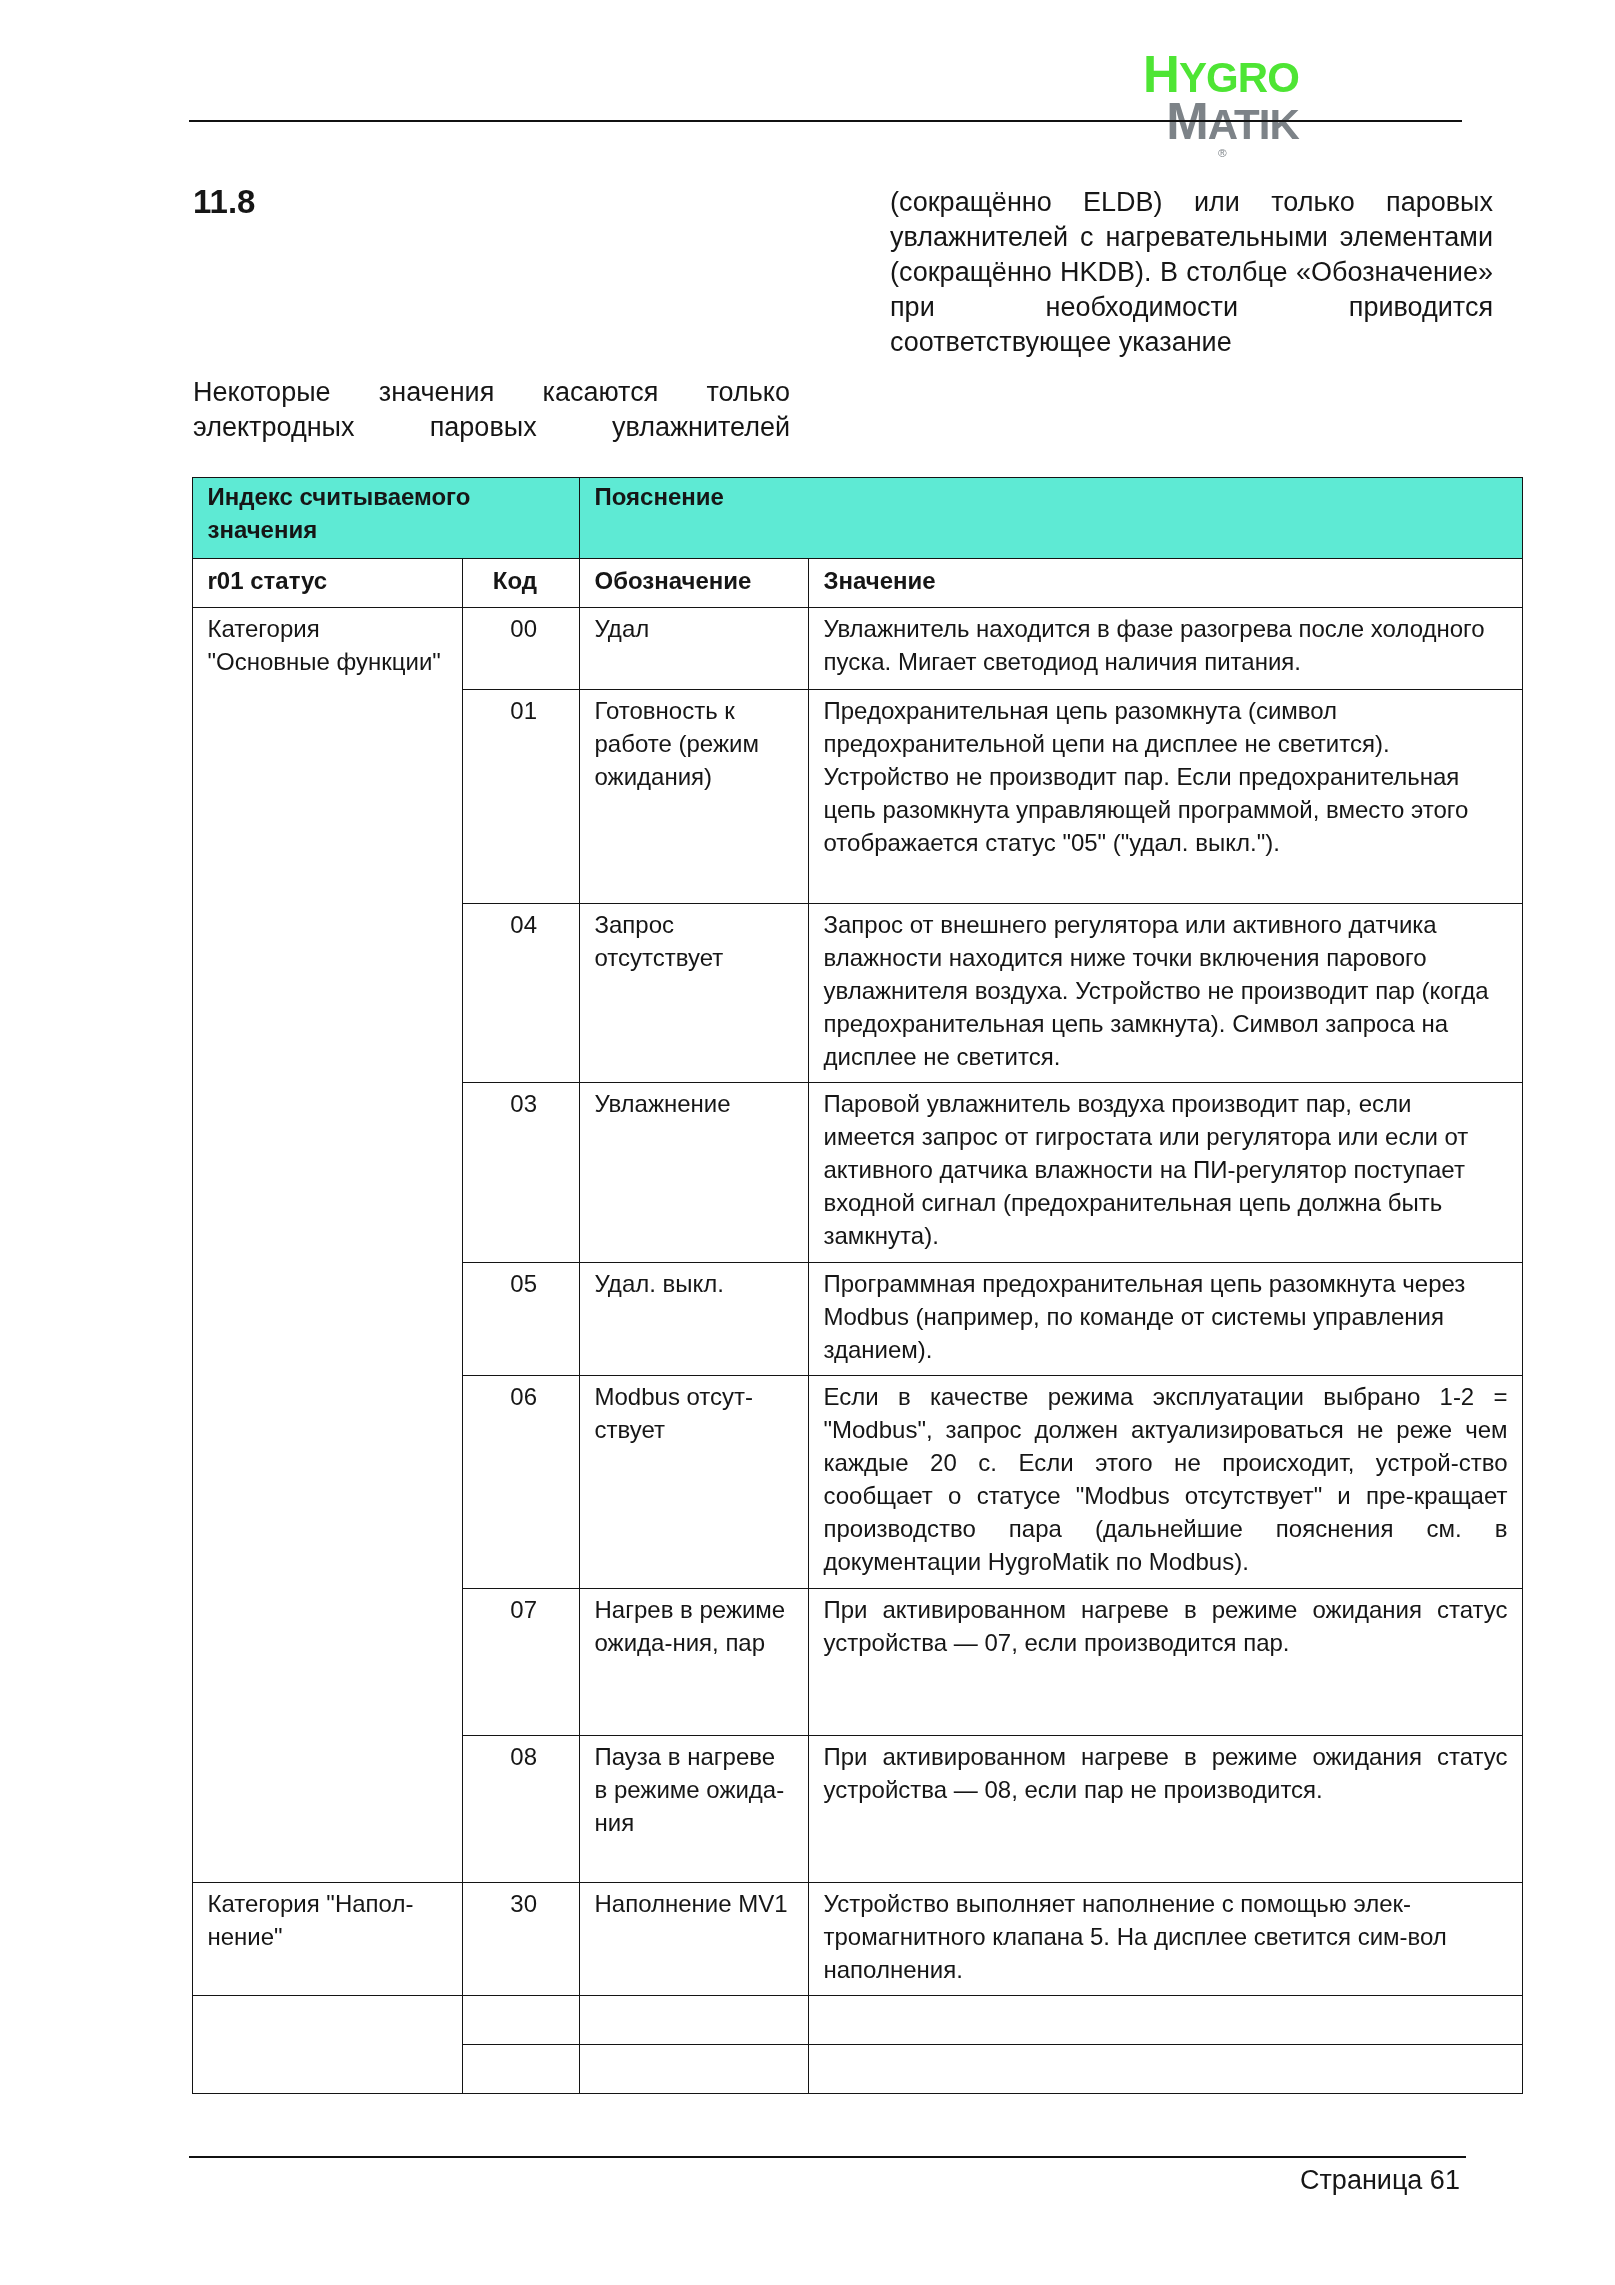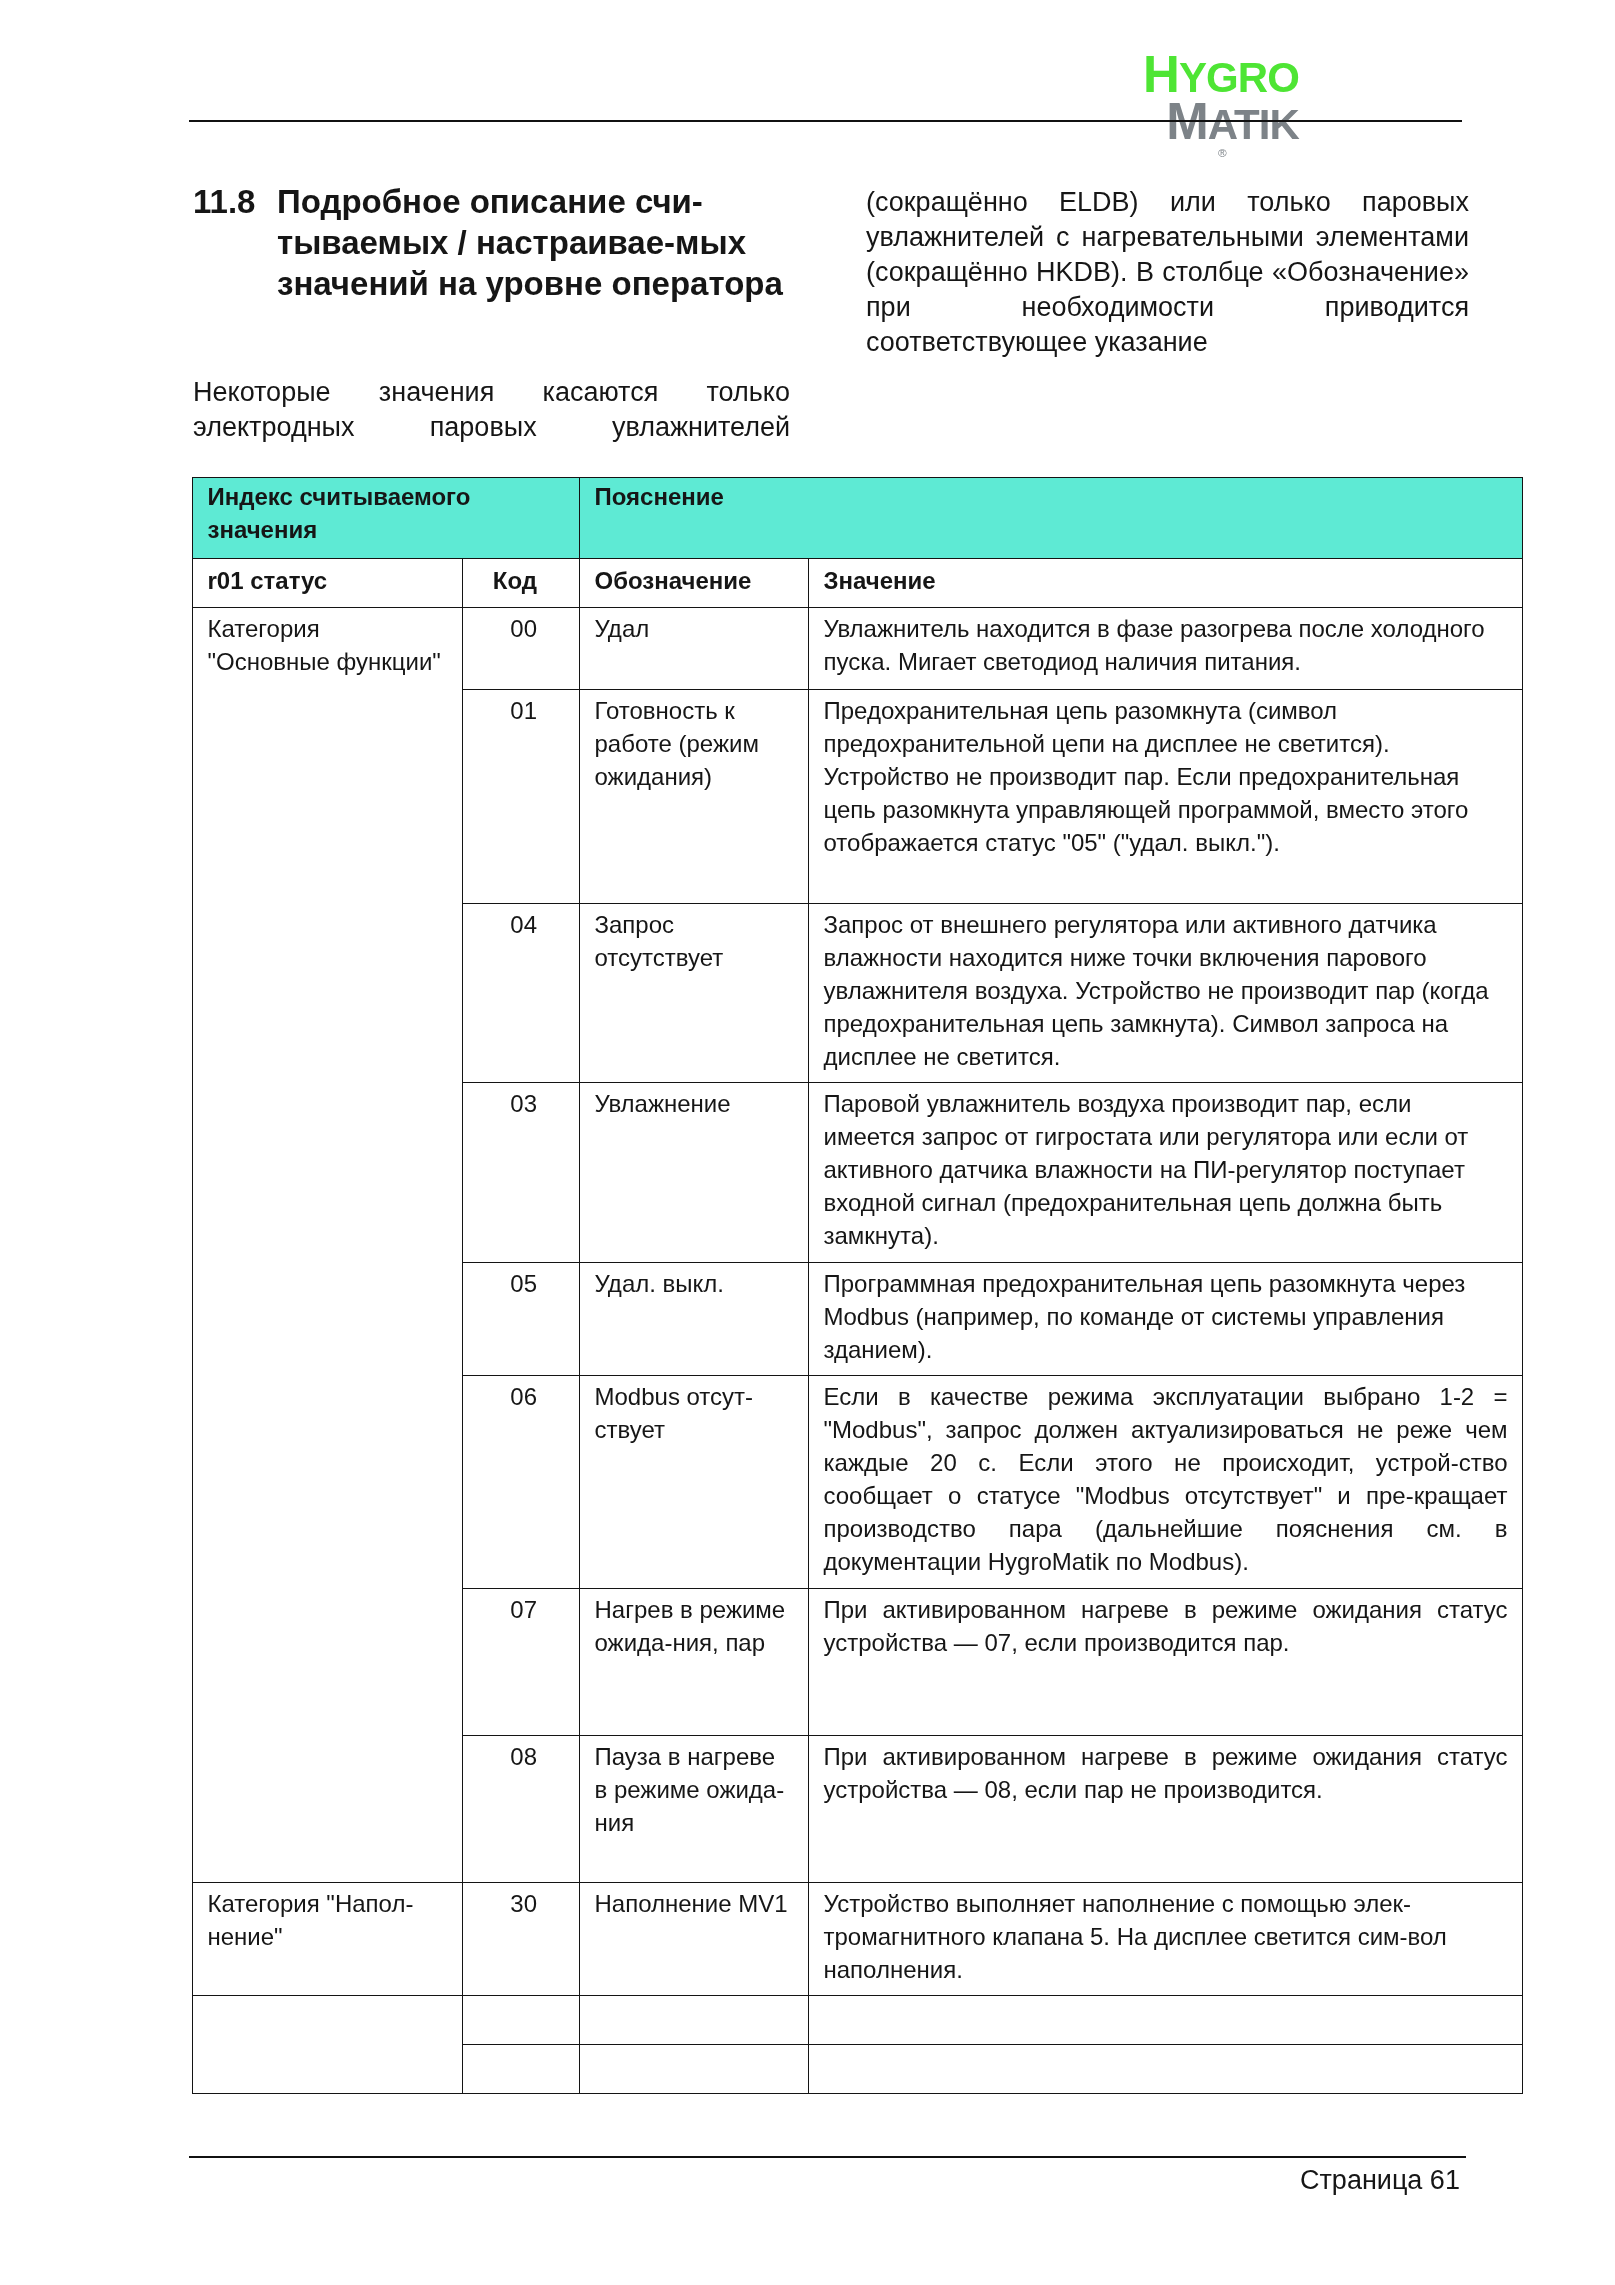"Подробное описание счи-тываемых /" span.text { html: <span>Подробное описание счи-тываемых / настраивае-мых значений на уровне оператора</span> -> none }
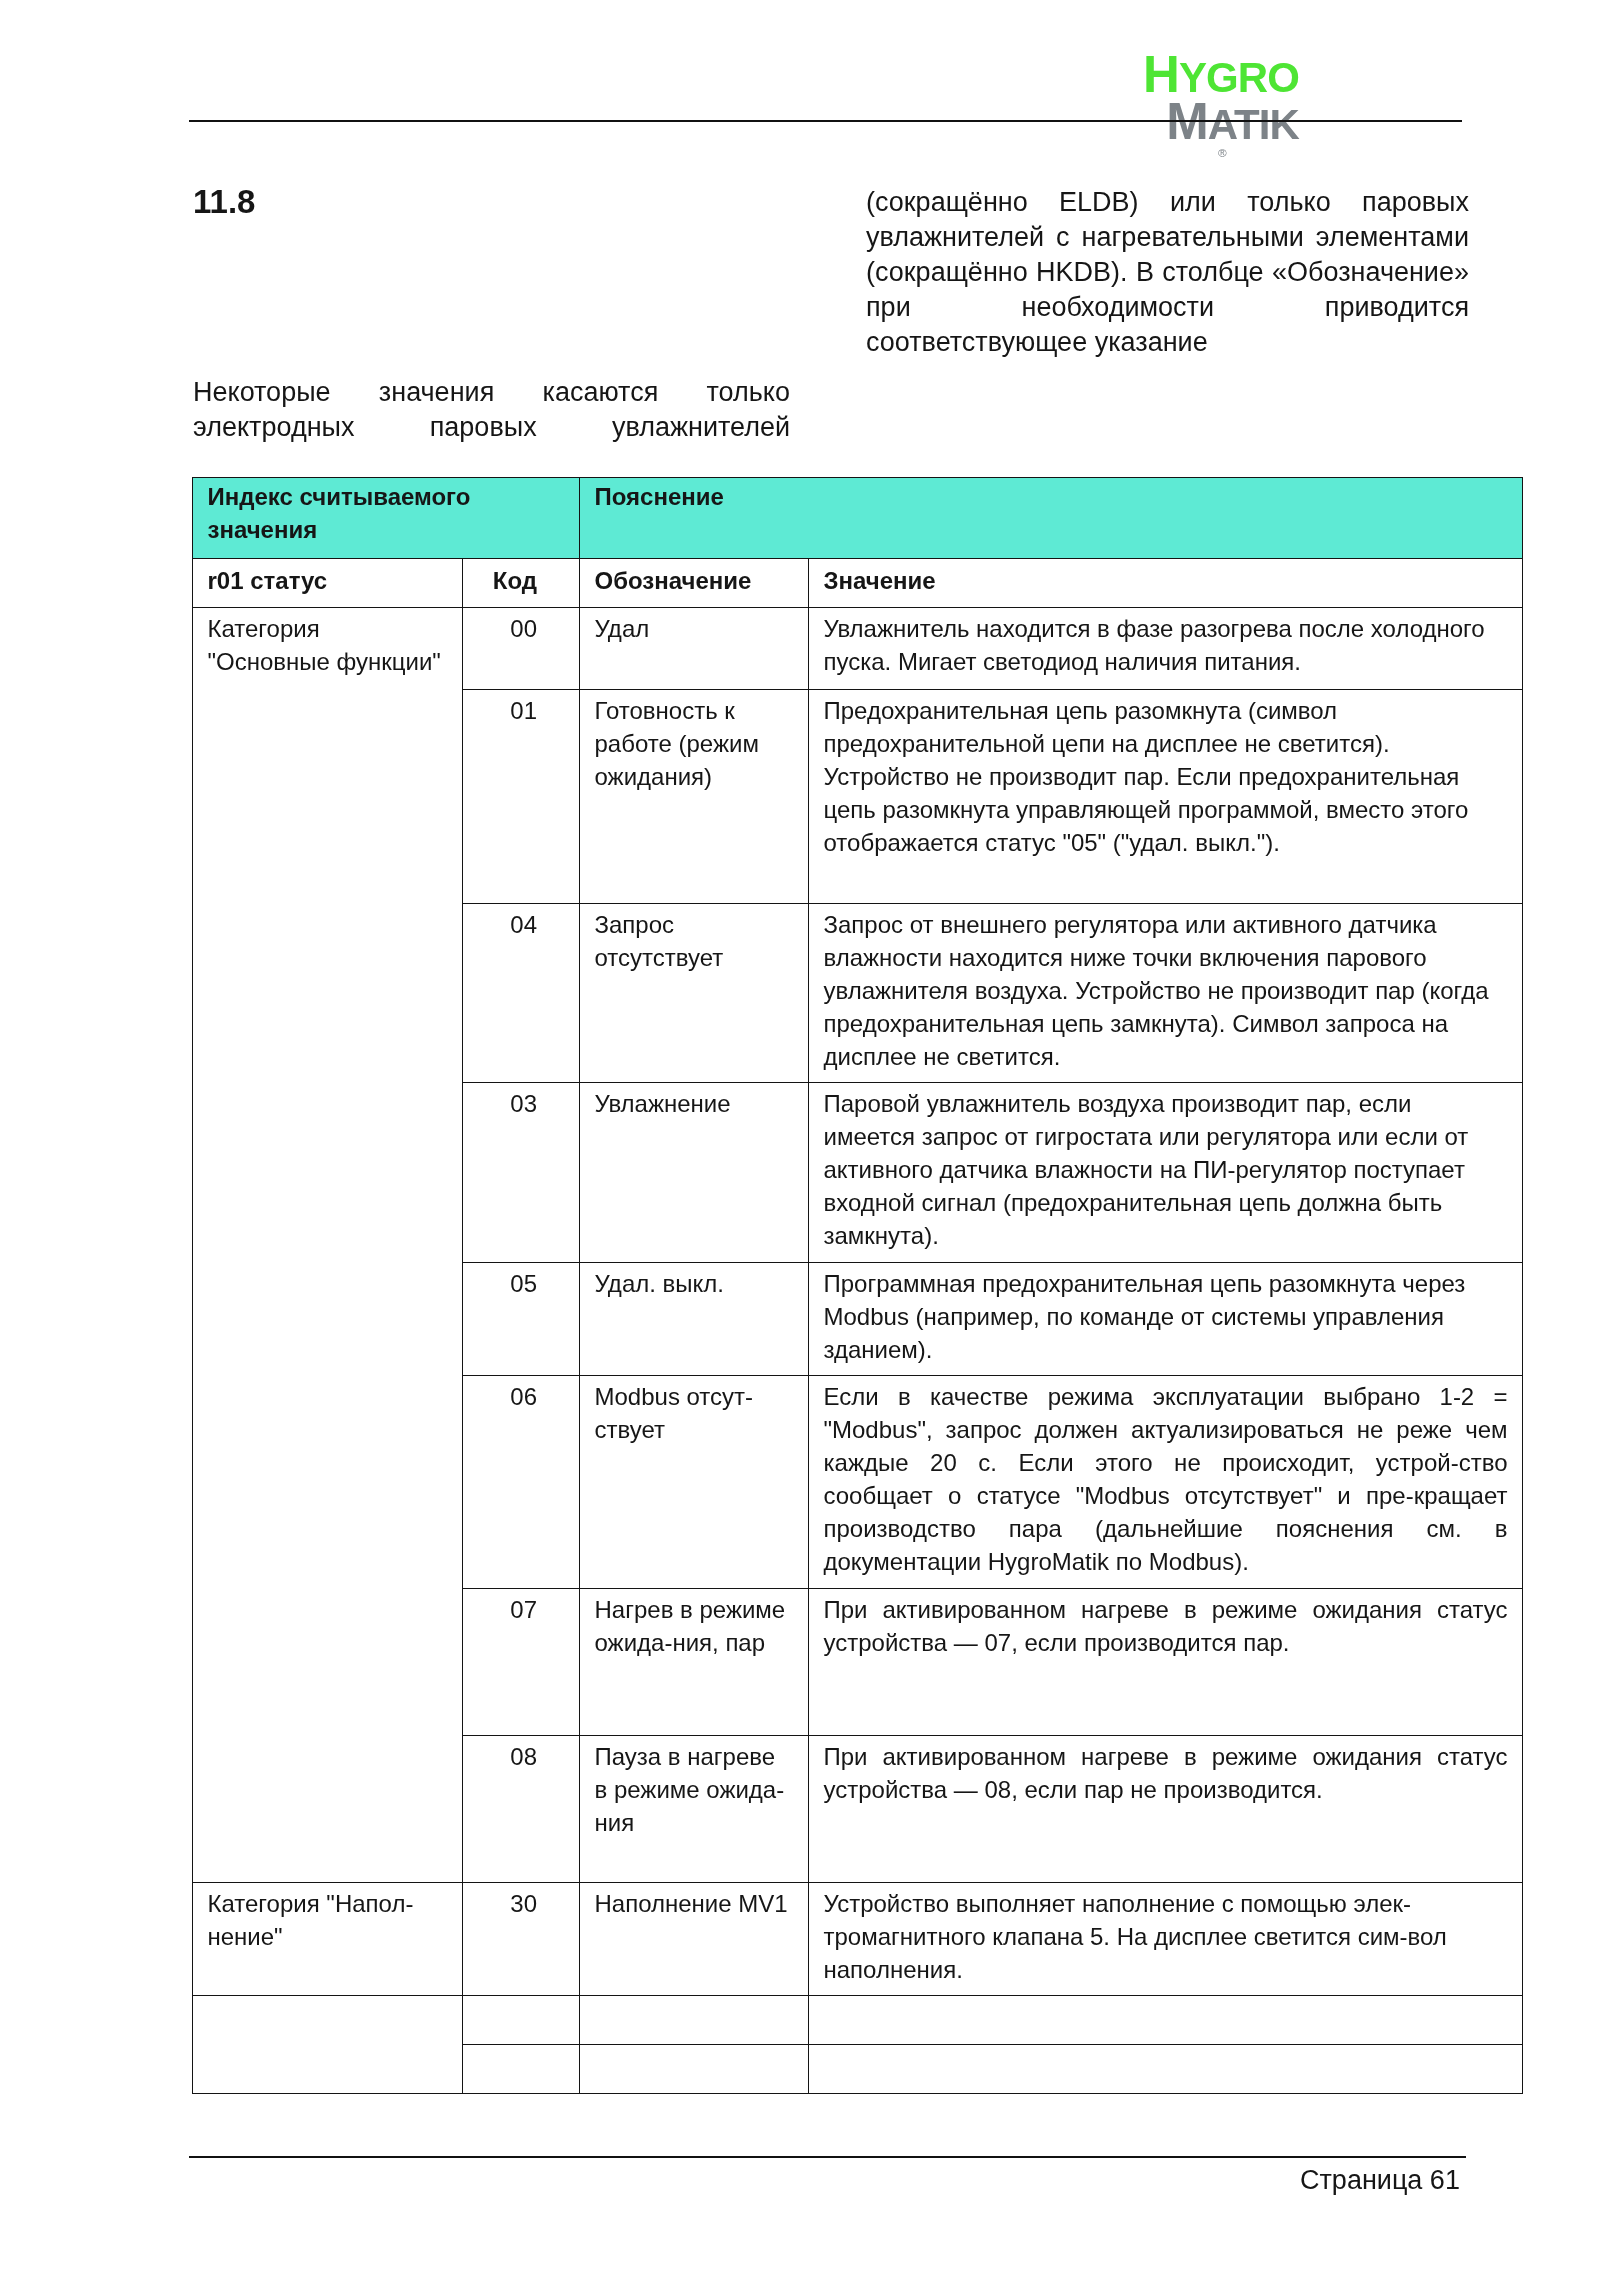"(сокращённо ELDB) или только паровых" .intro-right { left: 866px -> 890px }
